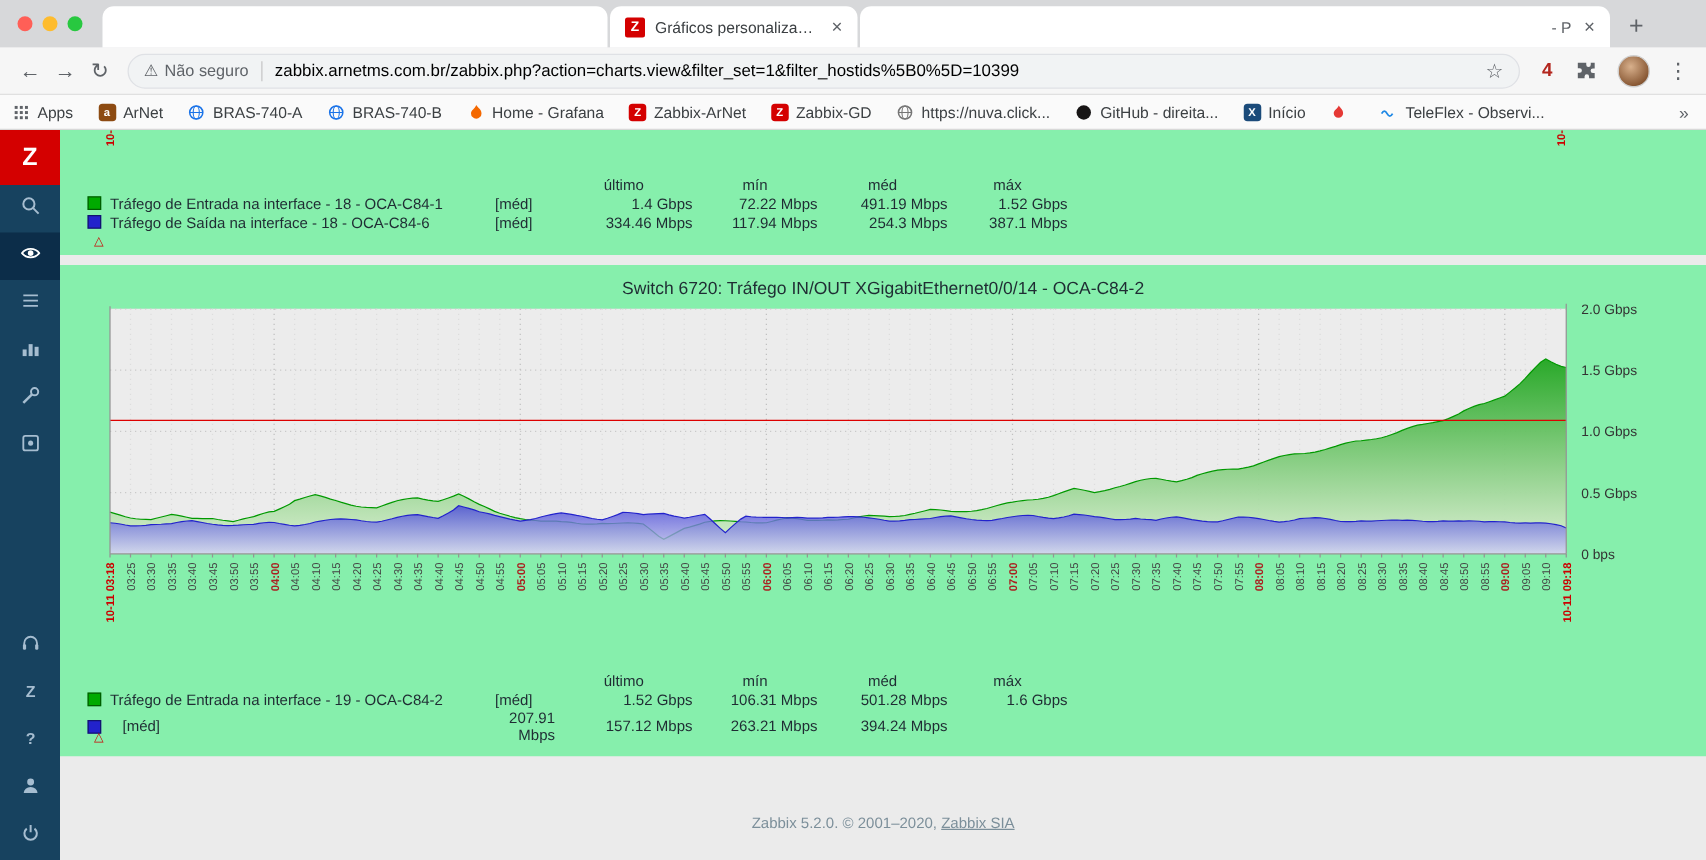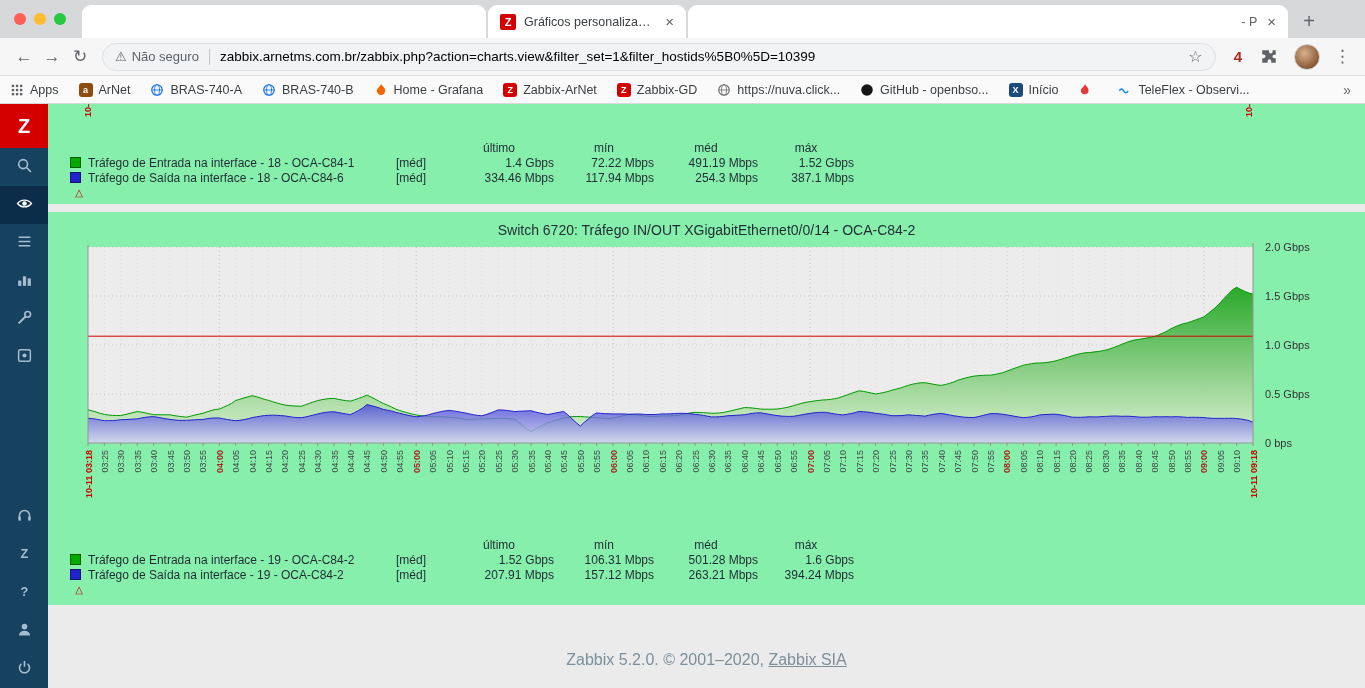"GitHub - openbso..." span.bm-label { text: openbso -> direita }
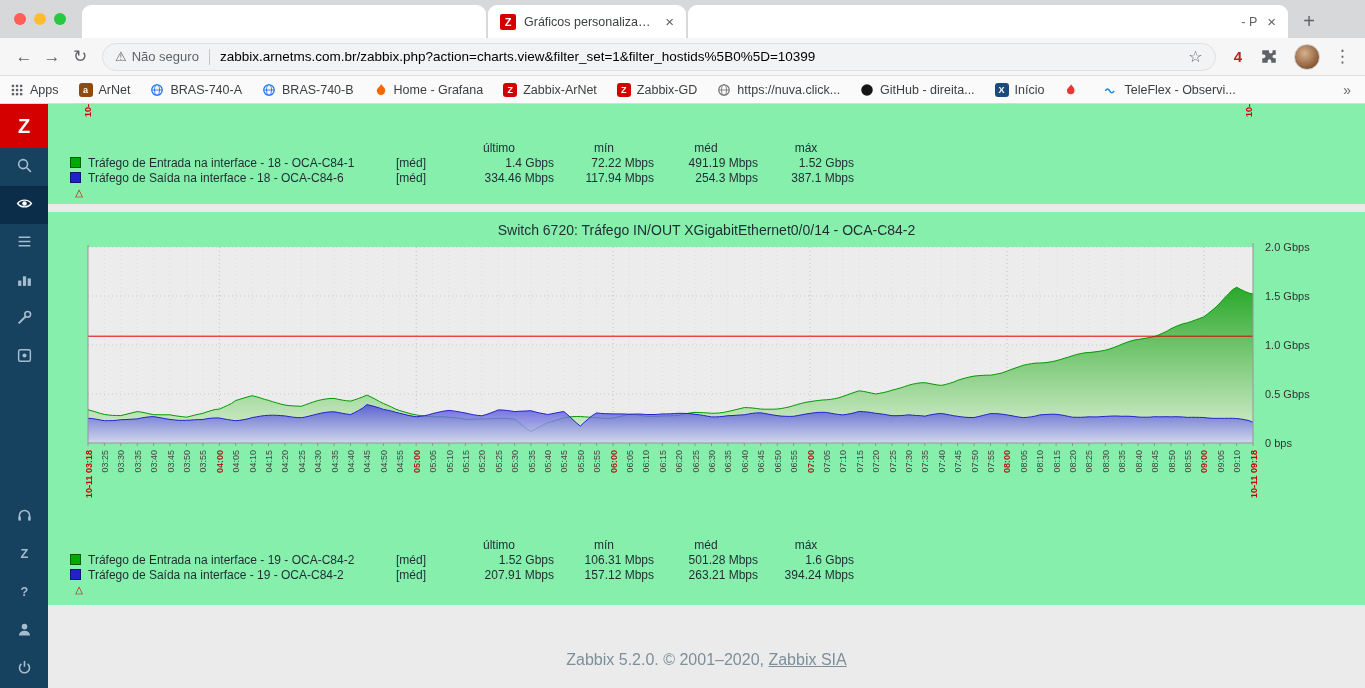"Tráfego de Saída na interface - 19" span.lbl { html: <span>Tráfego de Saída na interface - 19 - OCA-C84-2</span> -> none }
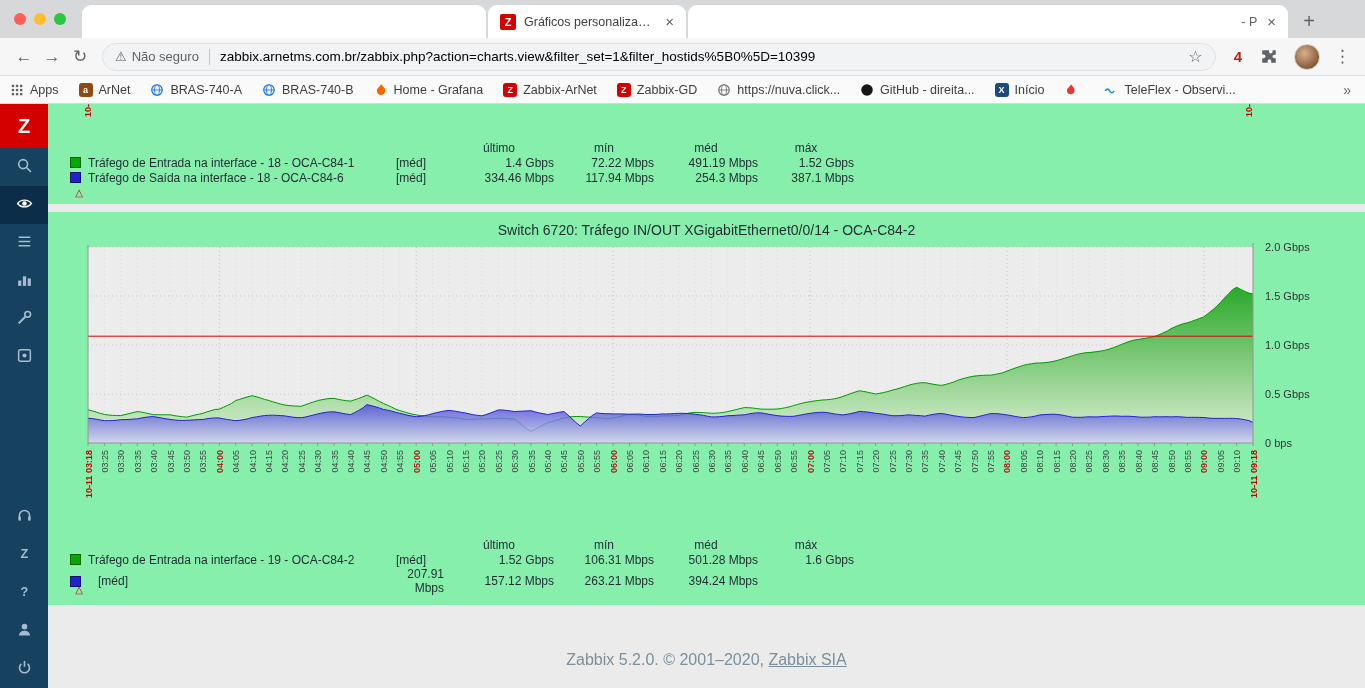"Zabbix 5.2.0. © 2001–2020, Zabbix" .footer { font-size: 16px -> 12px }
